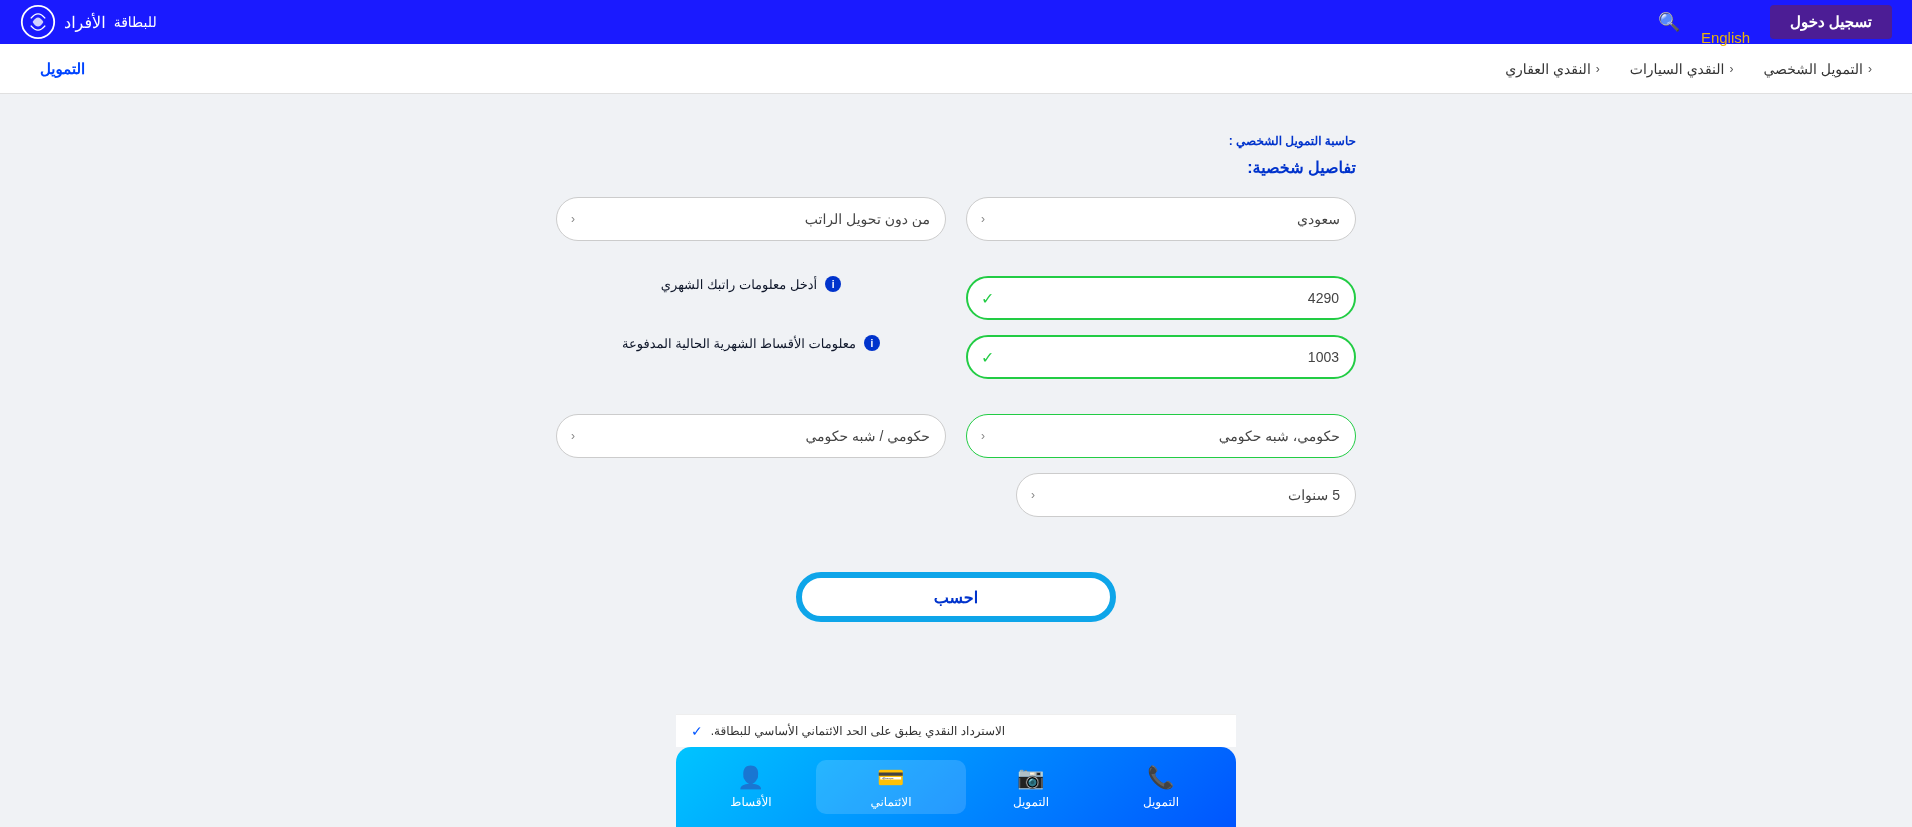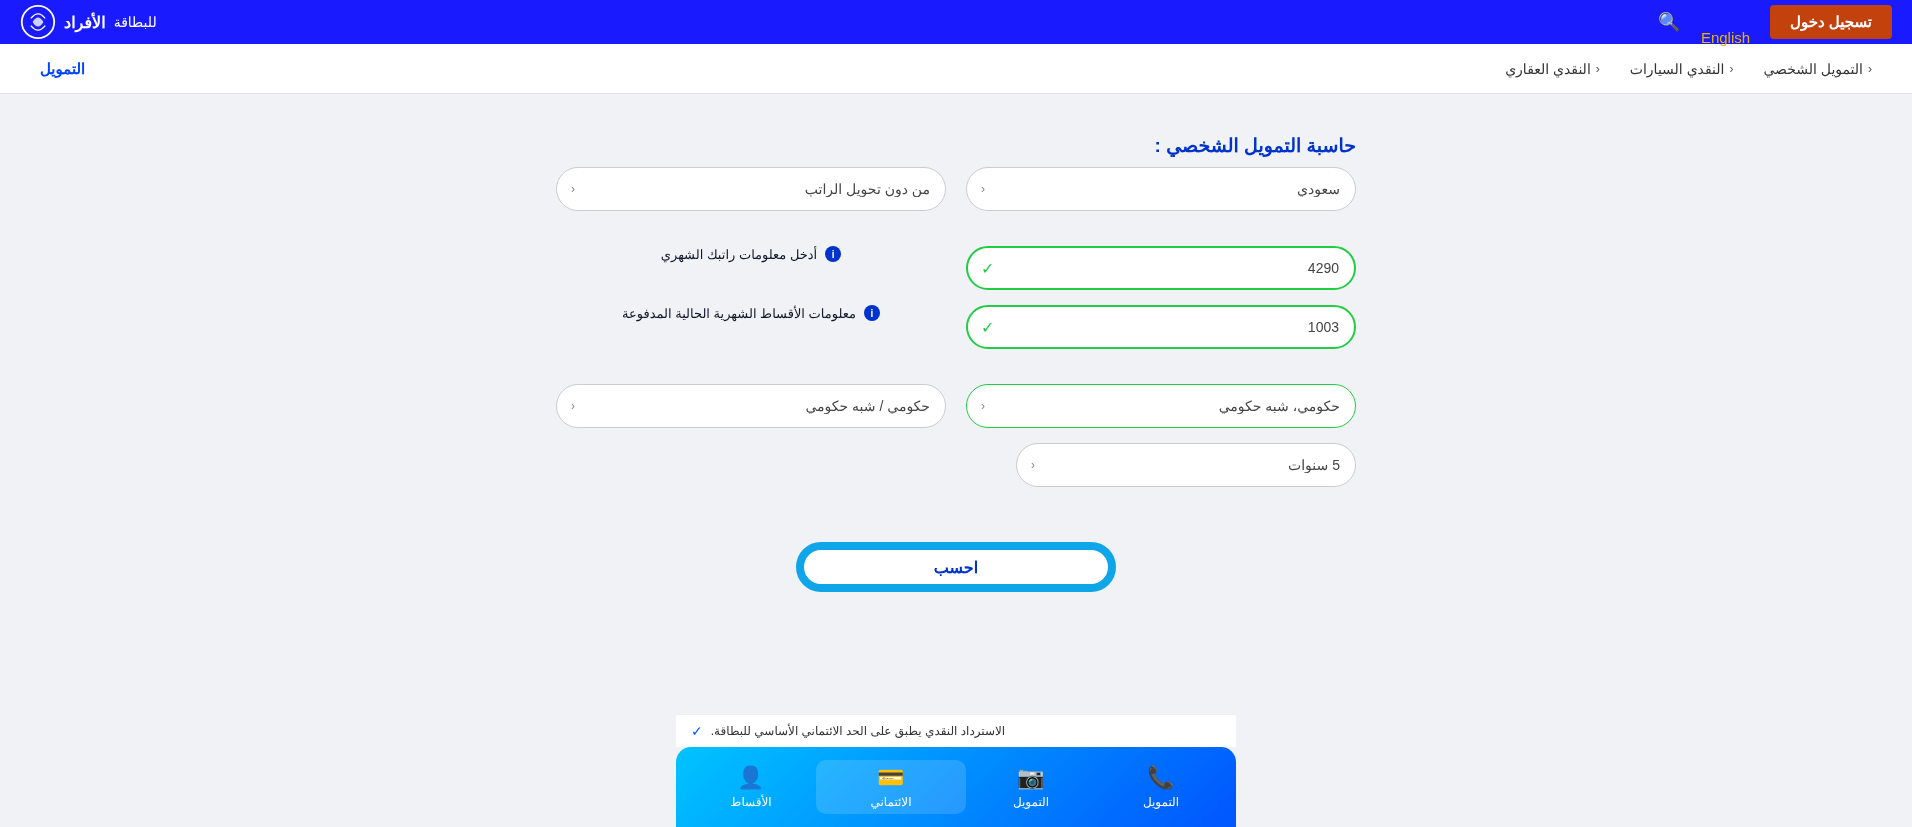"الأفراد" .nav-logo-text { font-weight: bold -> normal }
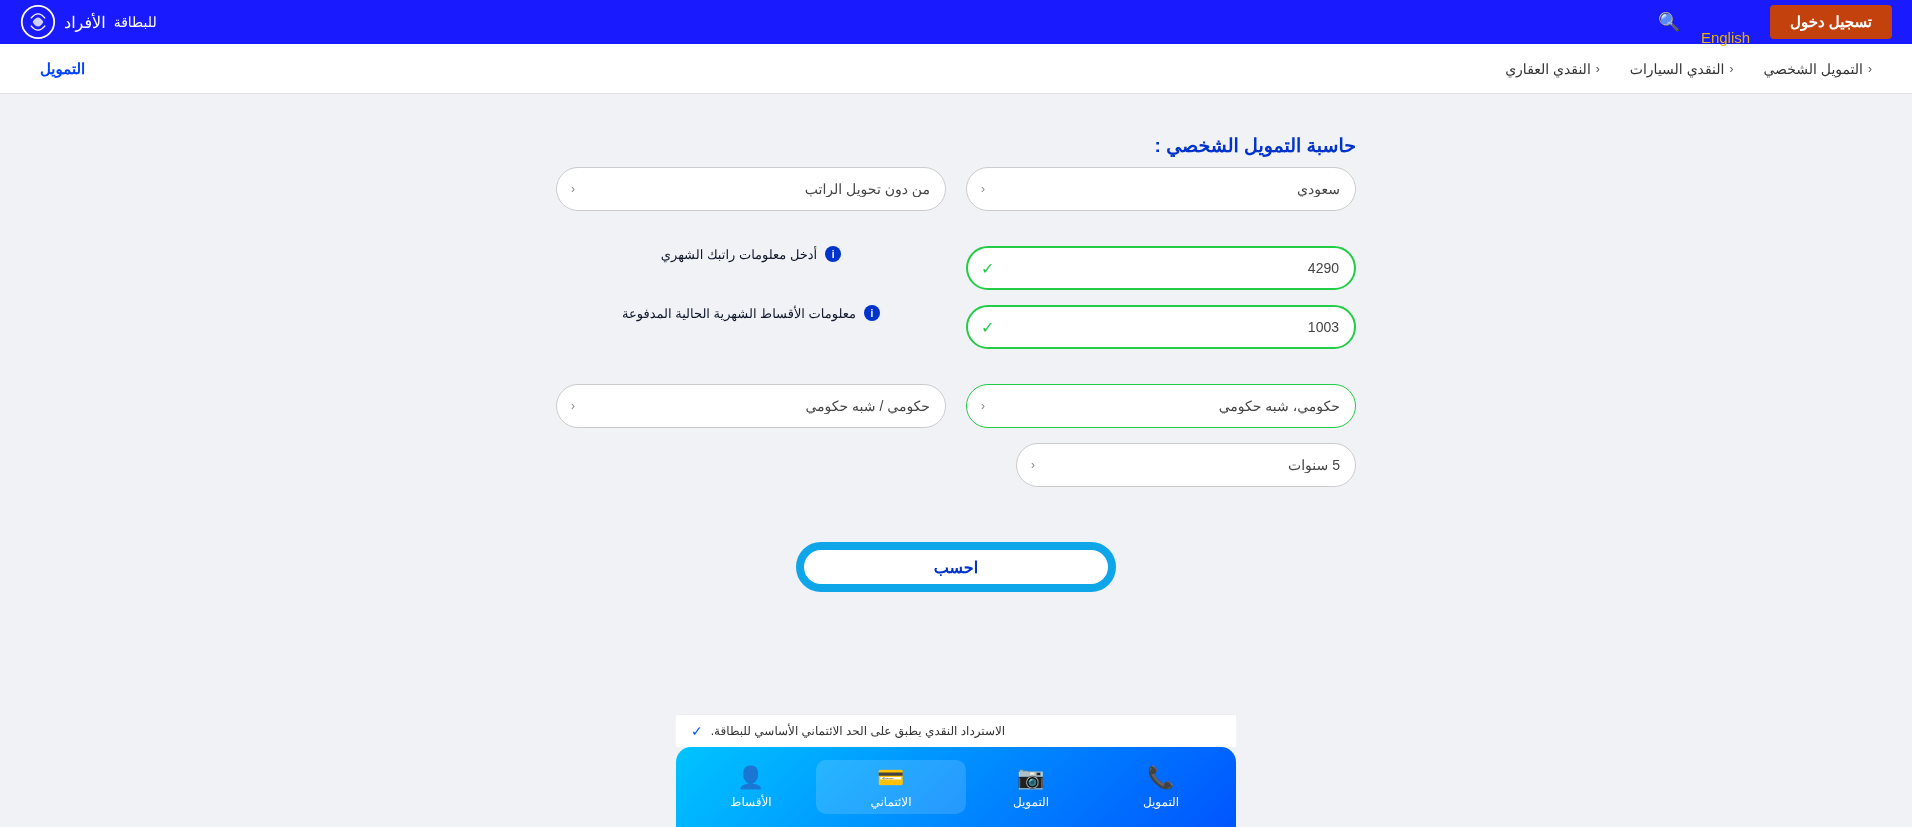"تسجيل دخول" .login-btn { background-color: #c2410c -> #4c1d95 }
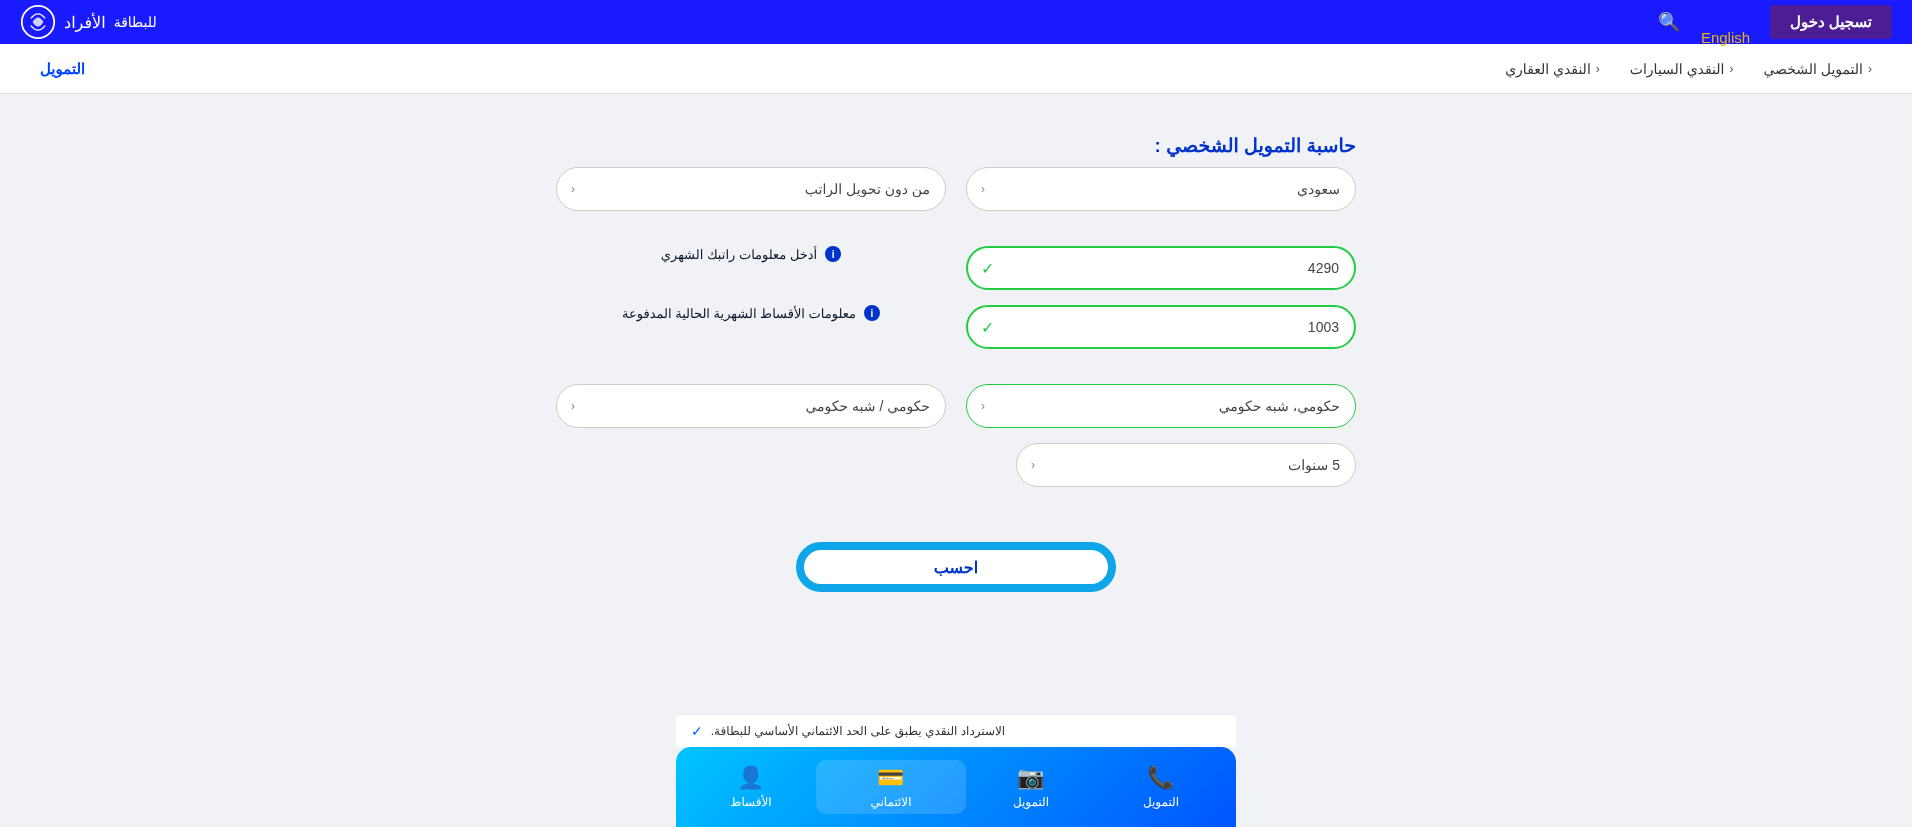"حاسبة التمويل الشخصي :" .page-title { font-size: 19px -> 12px }
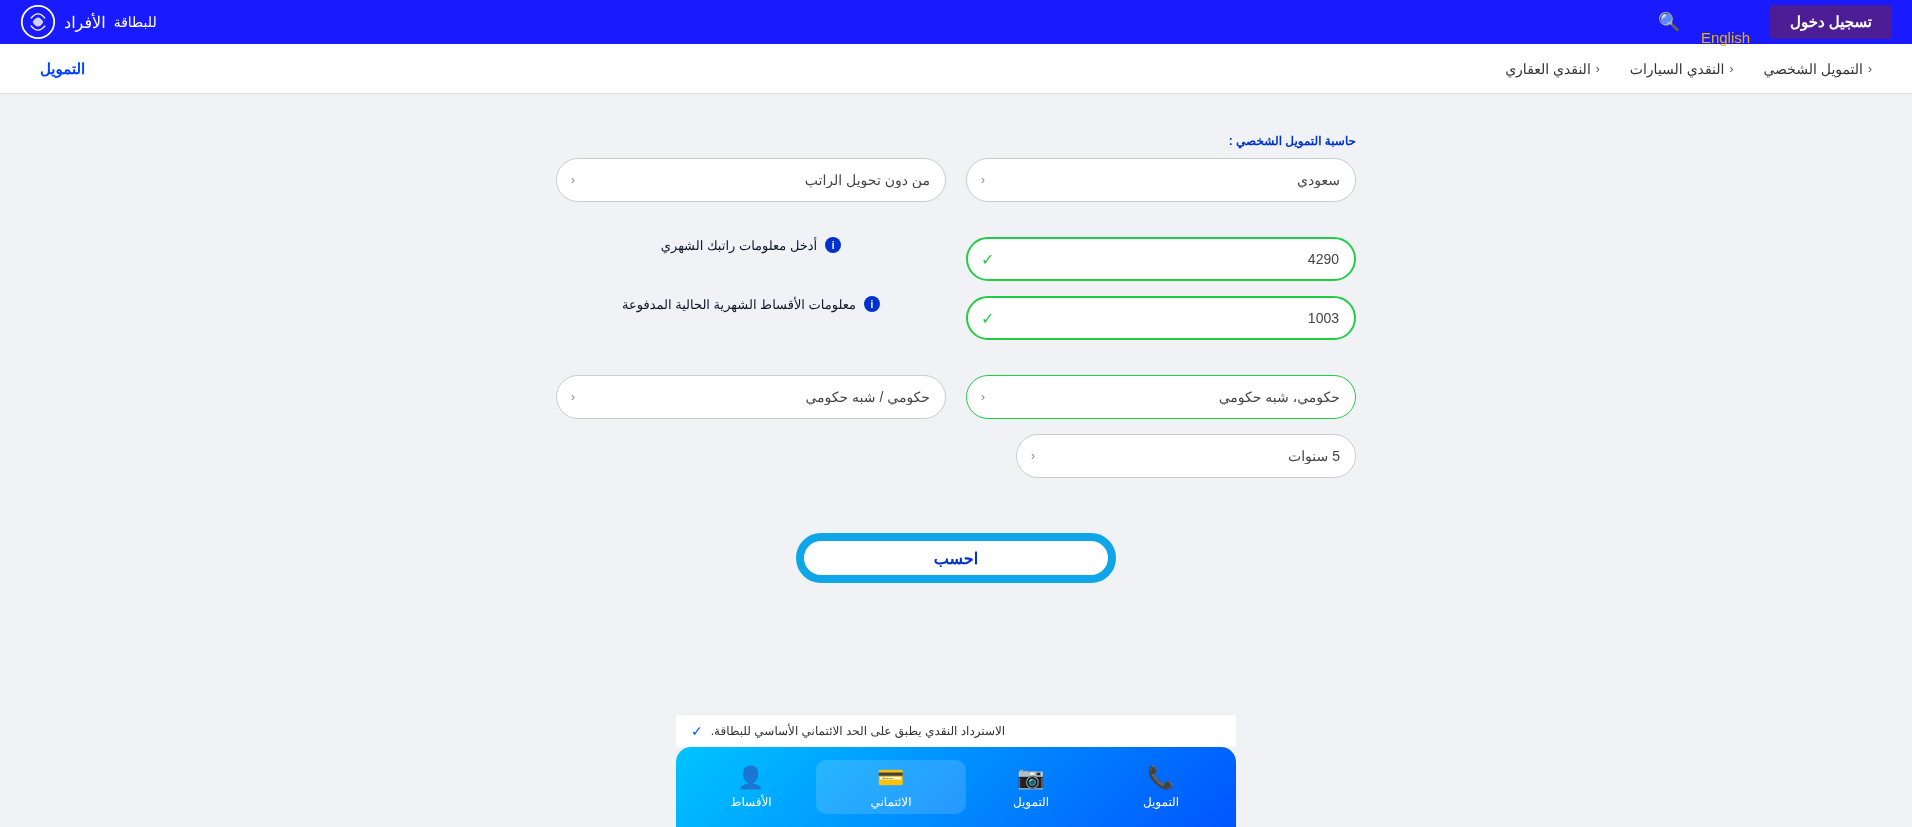"تفاصيل شخصية:" div.section-title { html: none -> <div>تفاصيل شخصية:</div> }
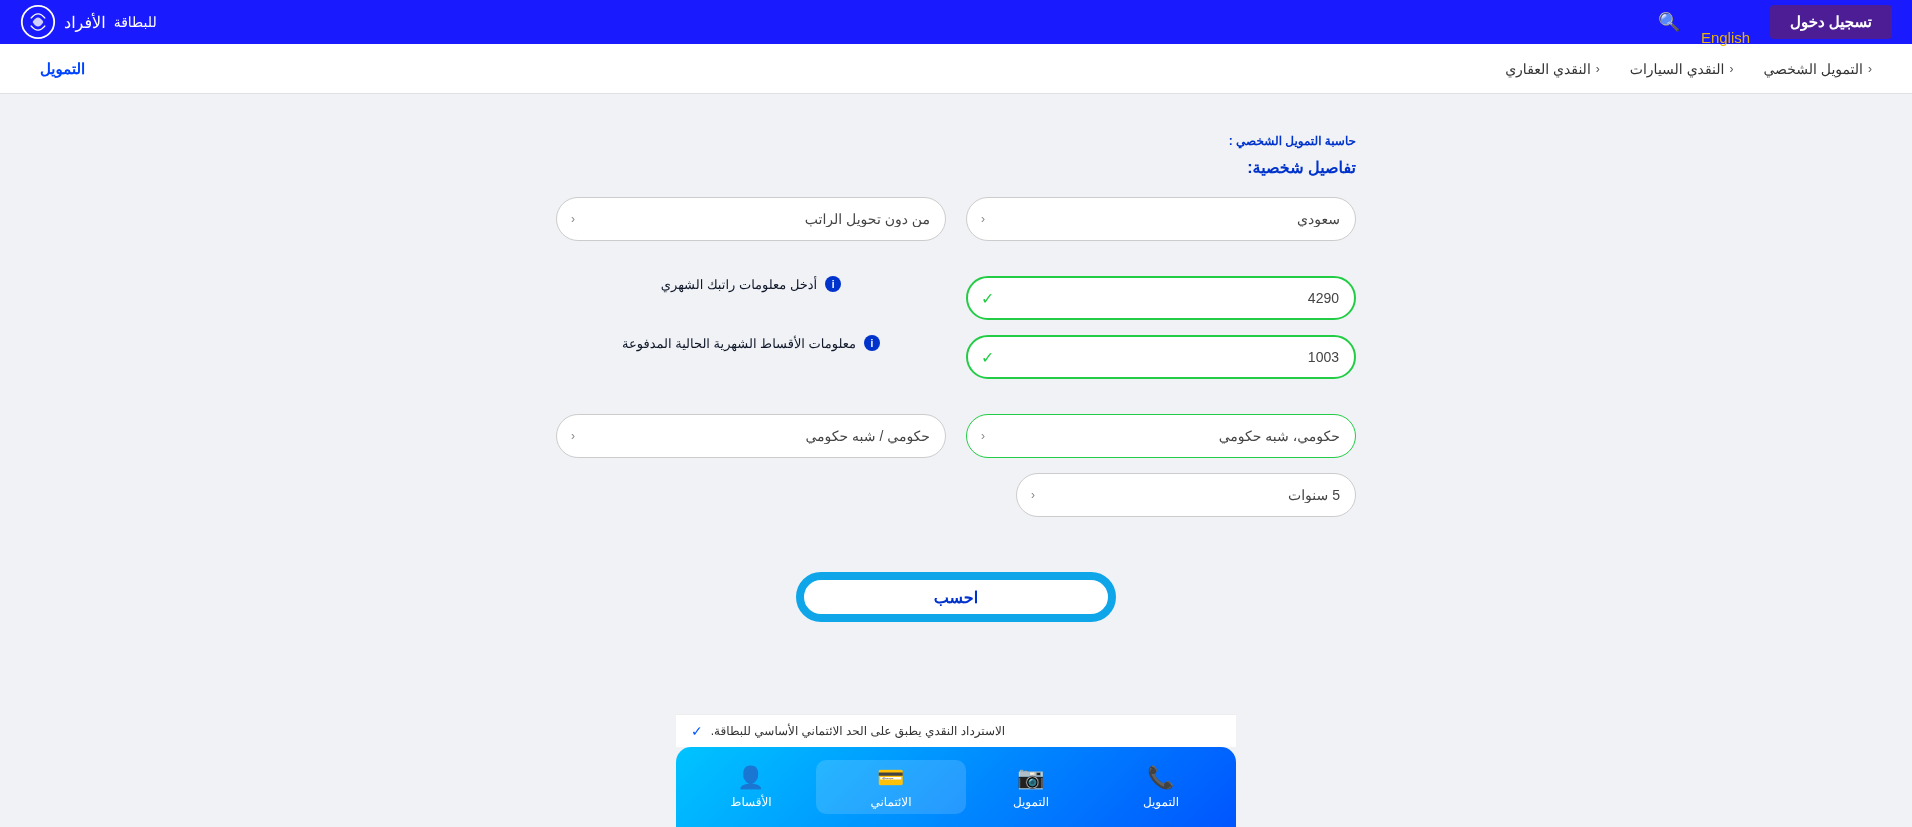"احسب" .calculate-btn { border: 8px solid #0ea5e9 -> 6px solid #0ea5e9 }
